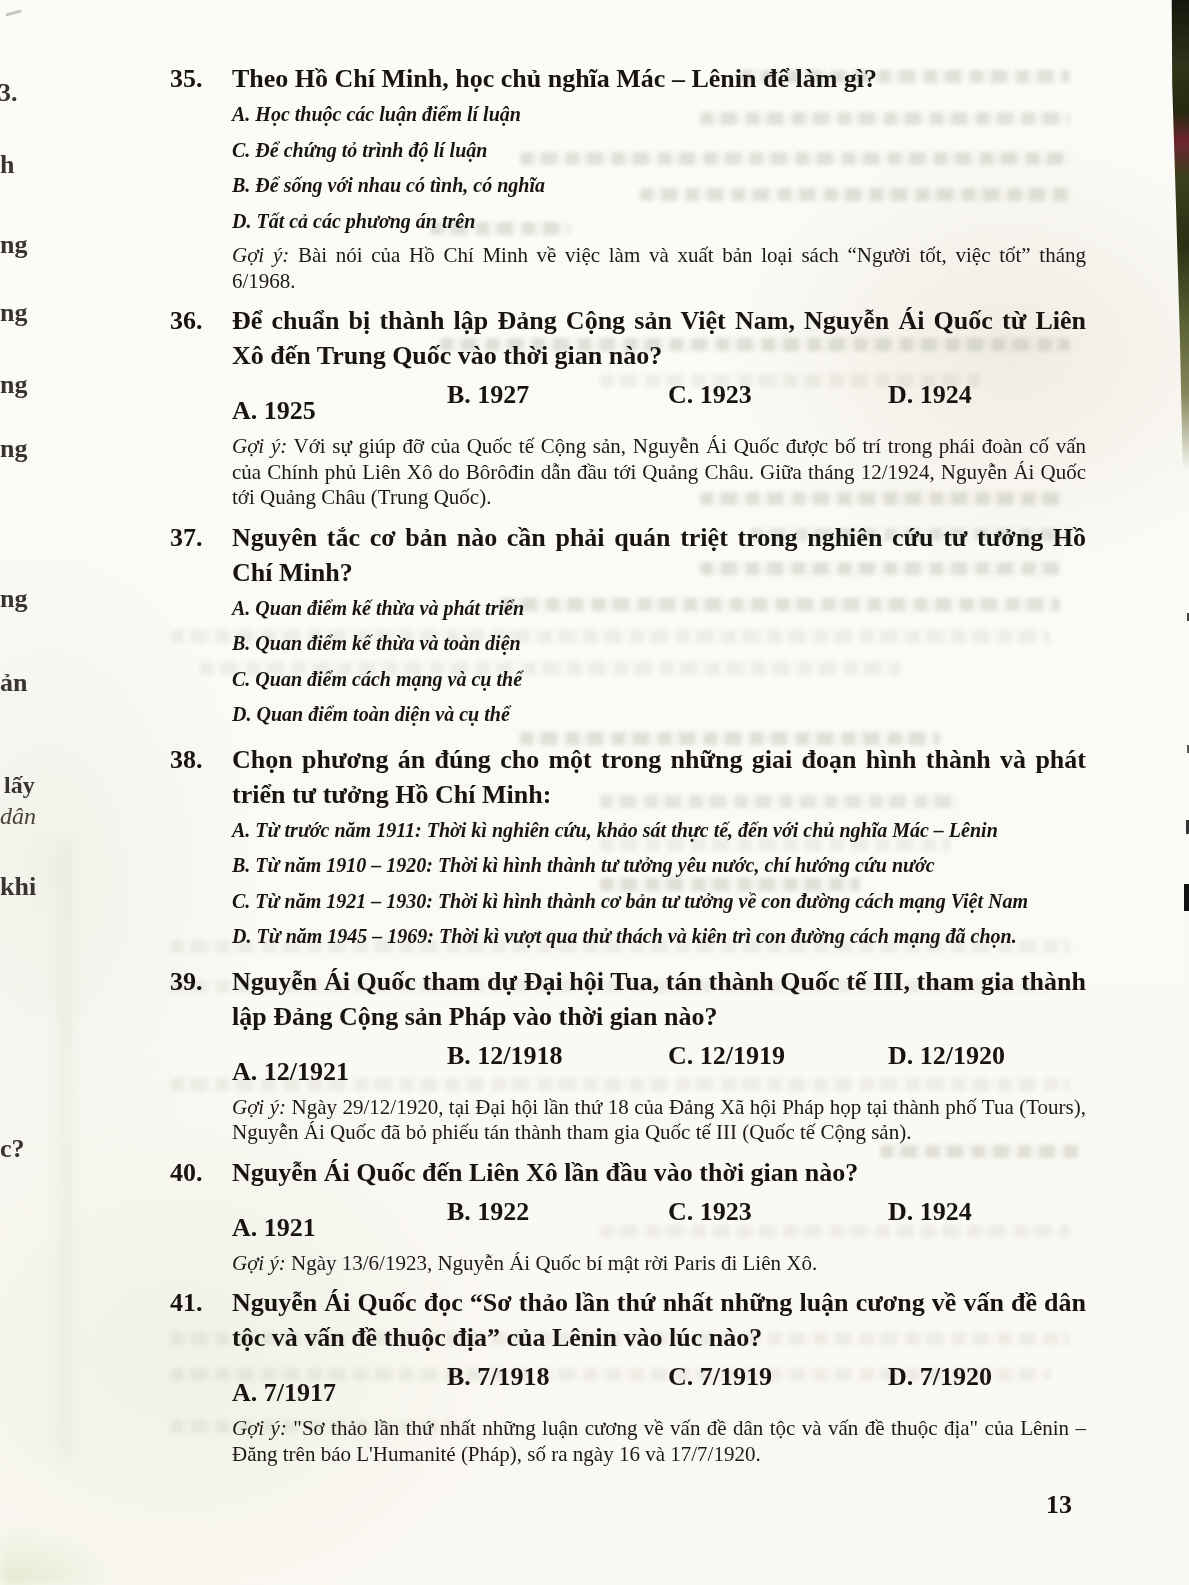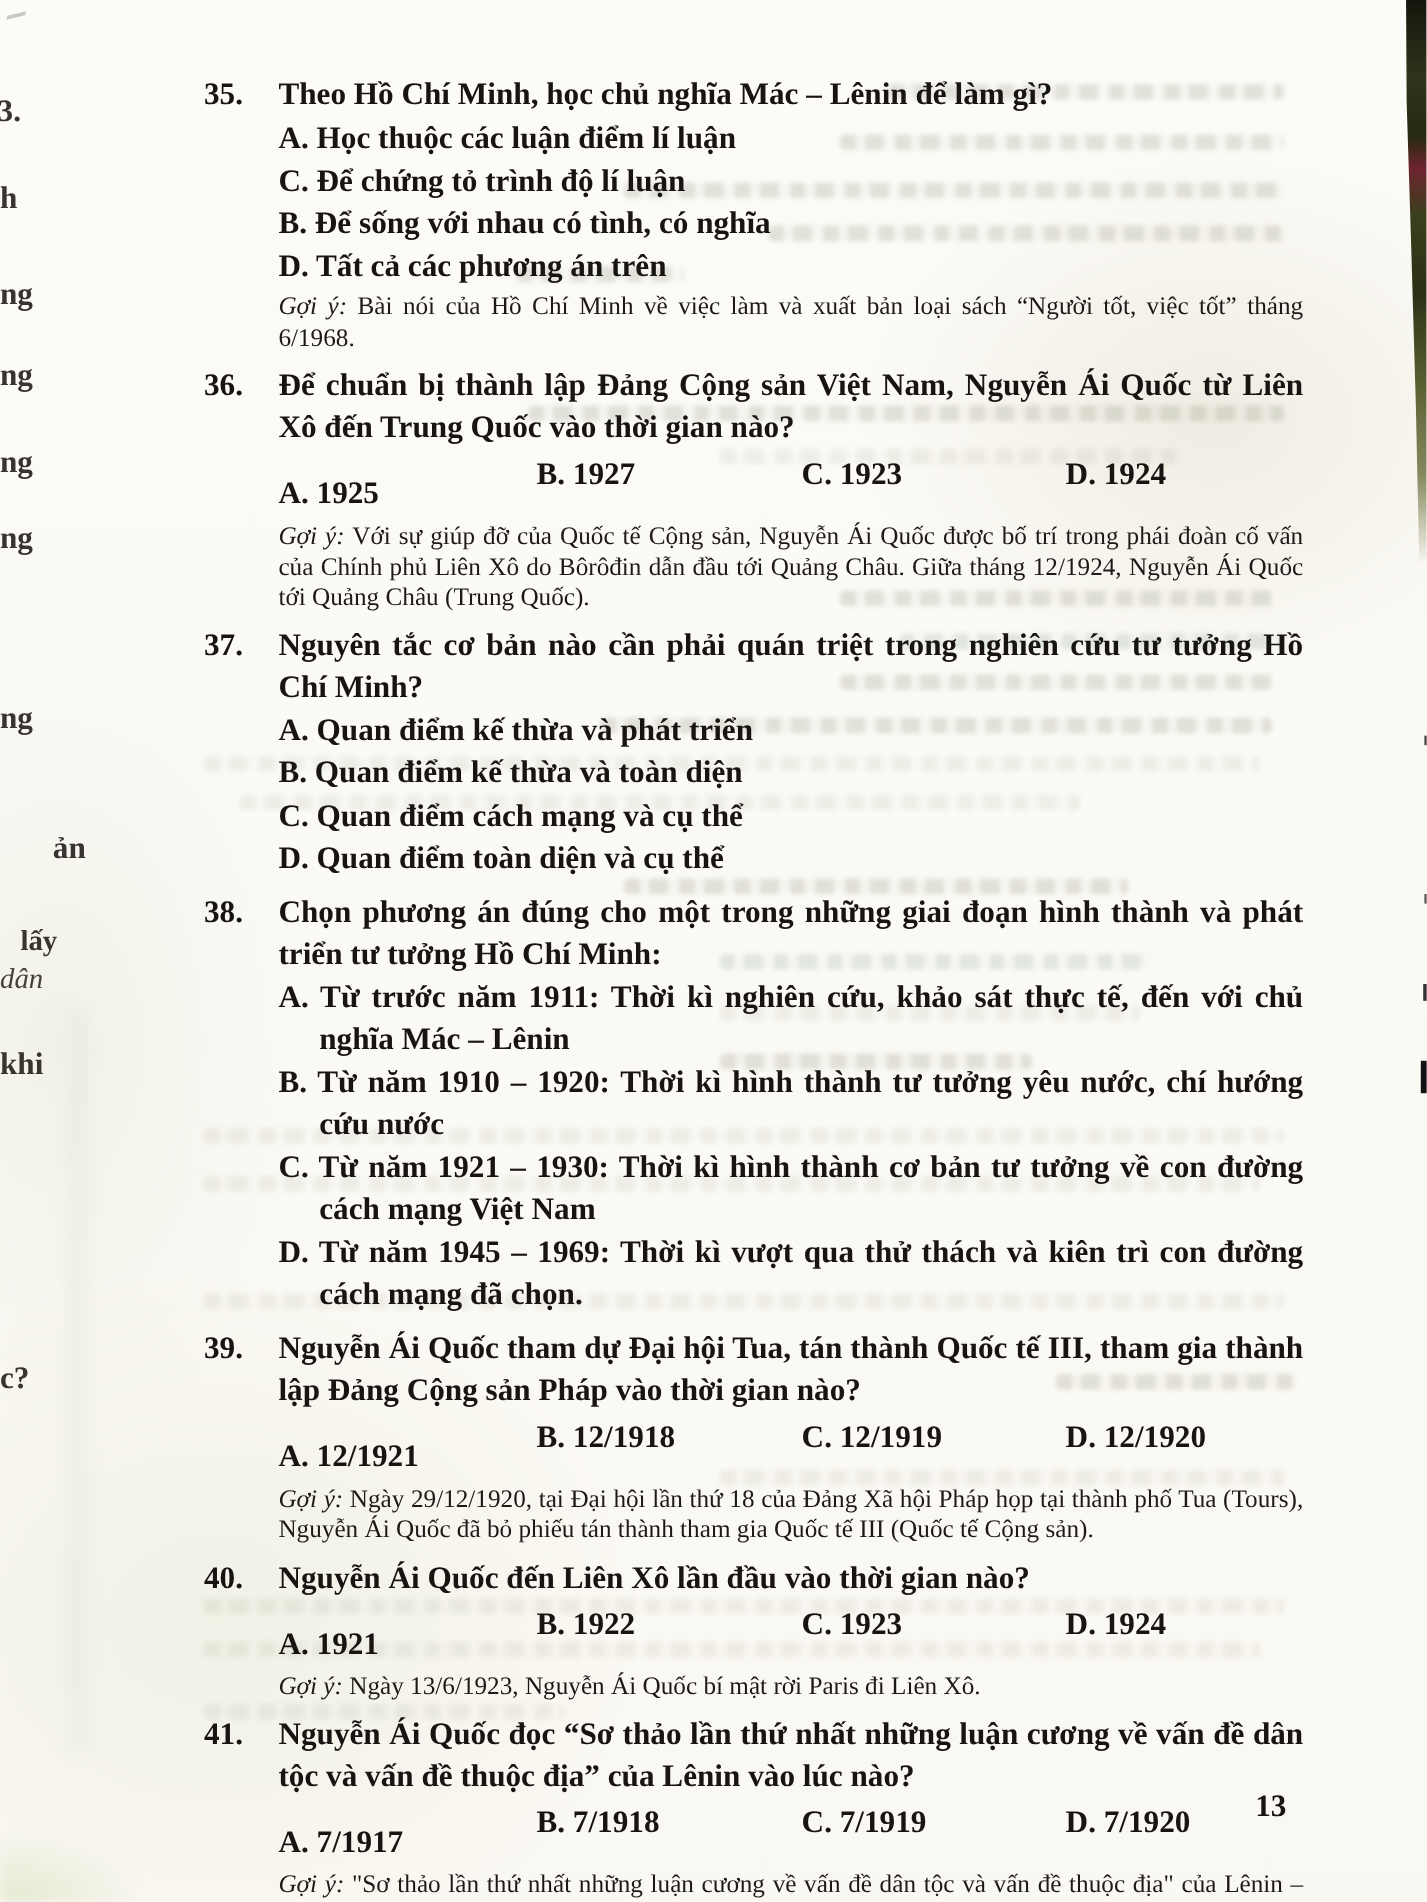"A. Học thuộc các luận" .opt-list p { font-size: 26px -> 20px; font-style: none -> italic }
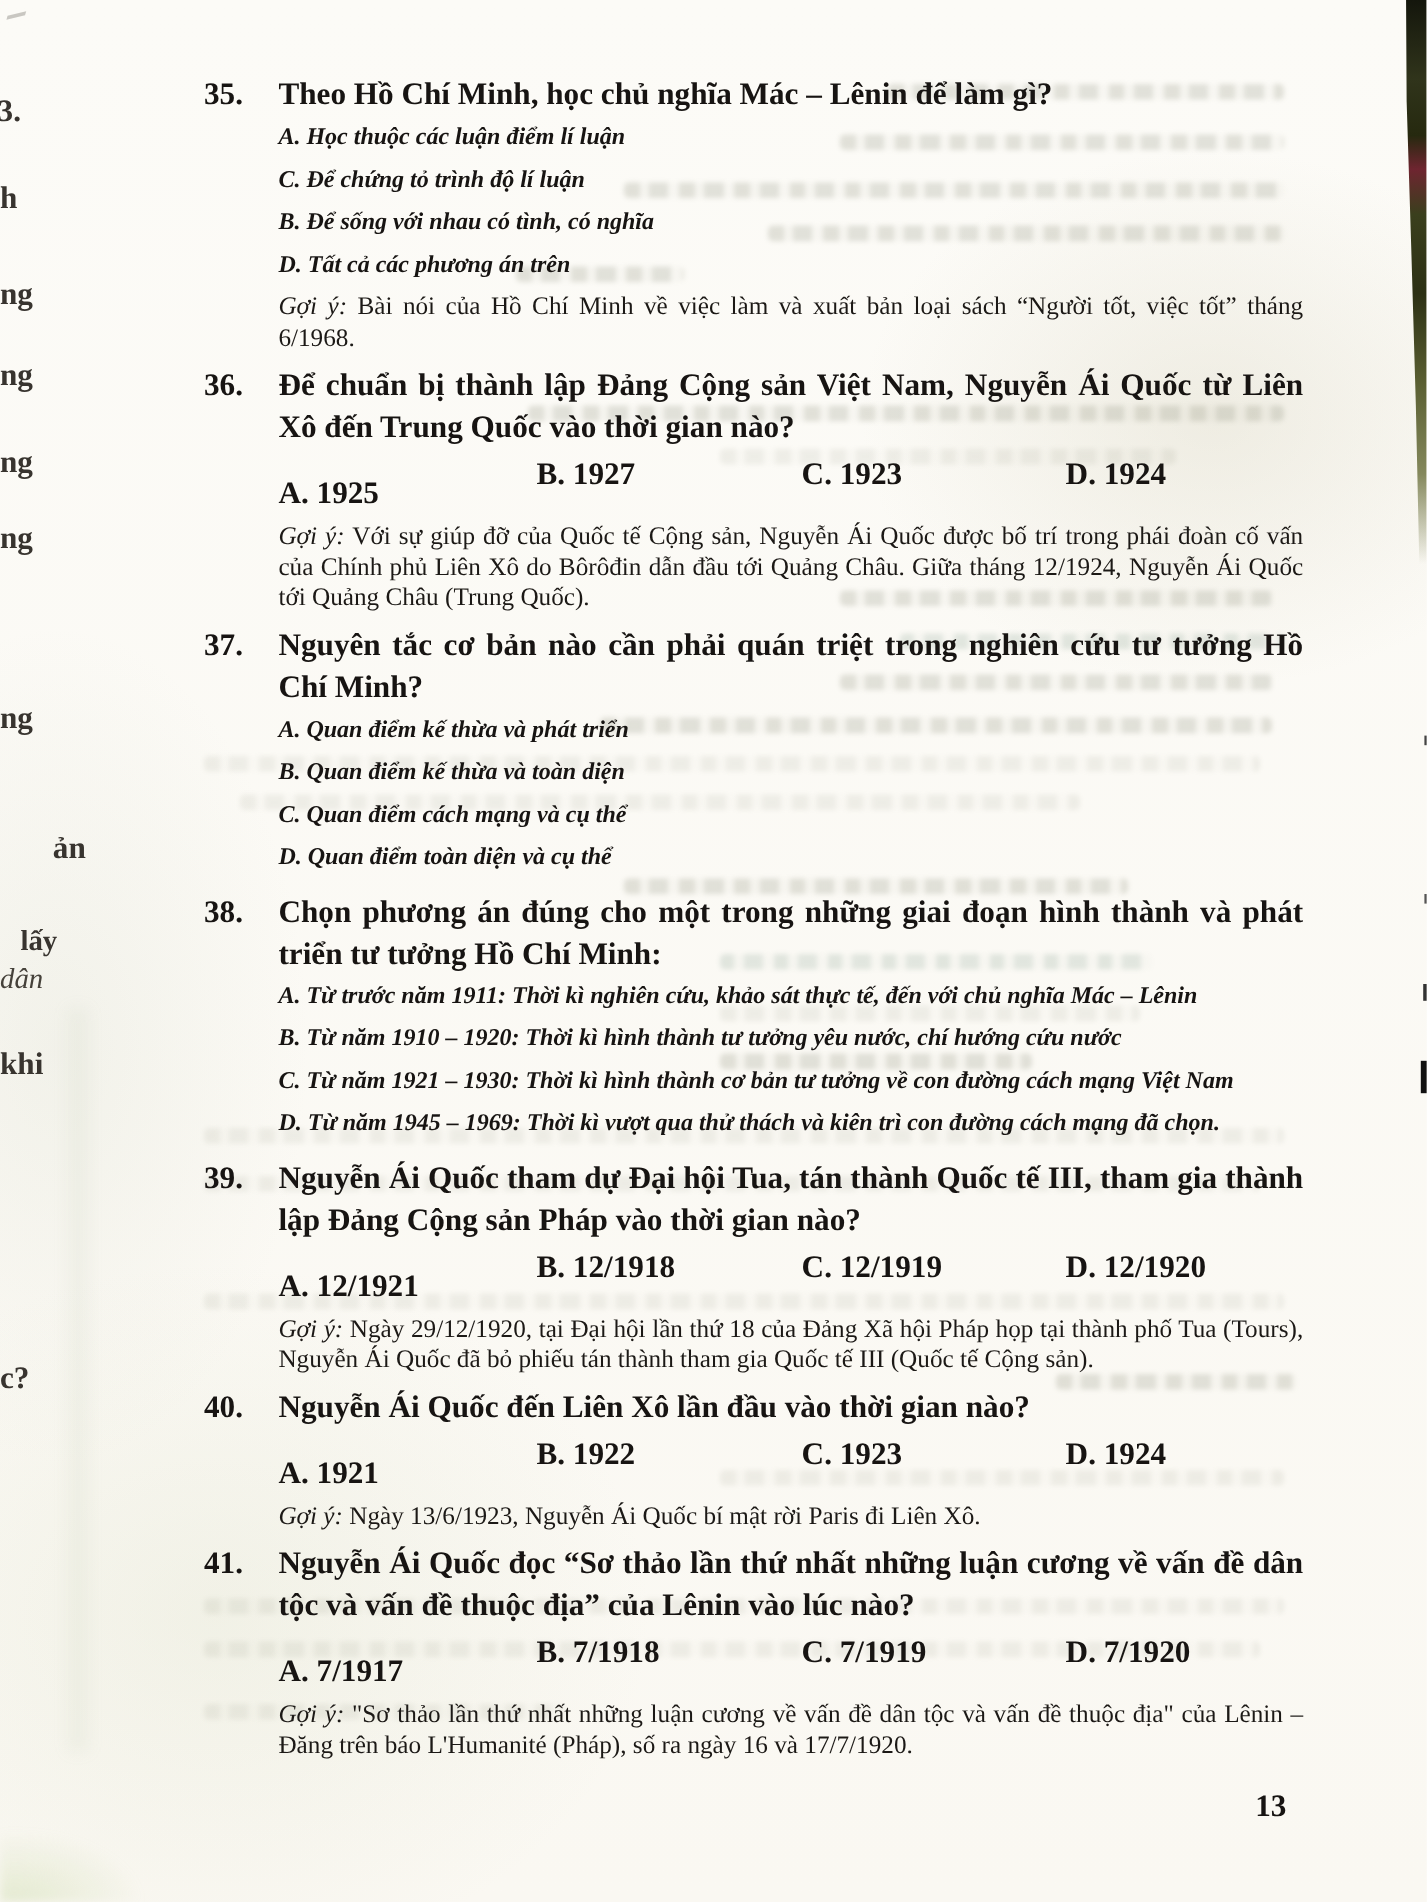"ản" div.frag { padding-left: 44px -> none; top: 692px -> 668px }
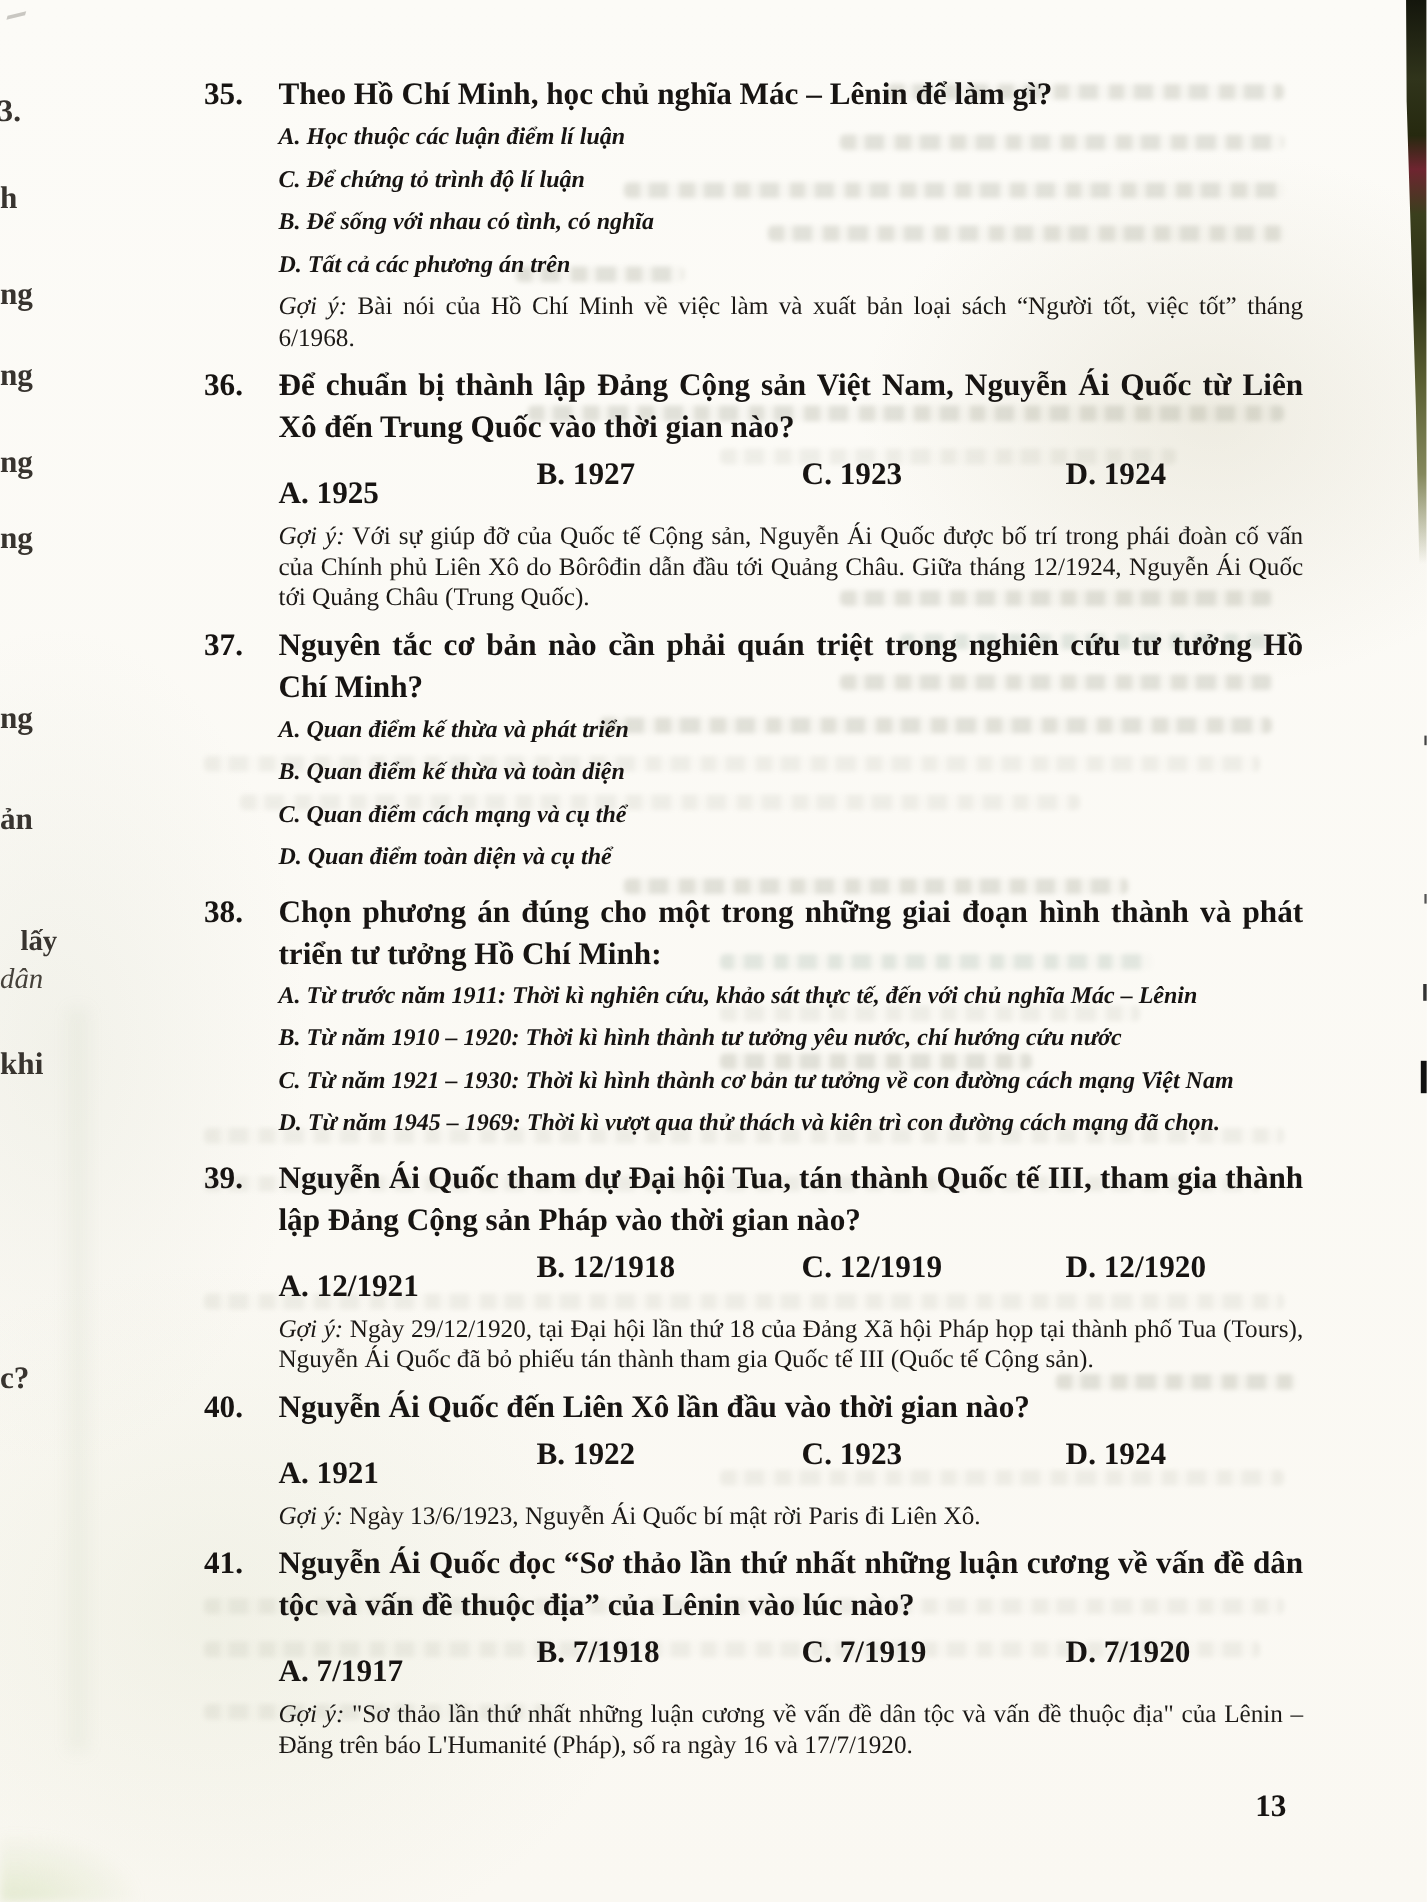"lấy" div.frag { left: 17px -> 4px }
